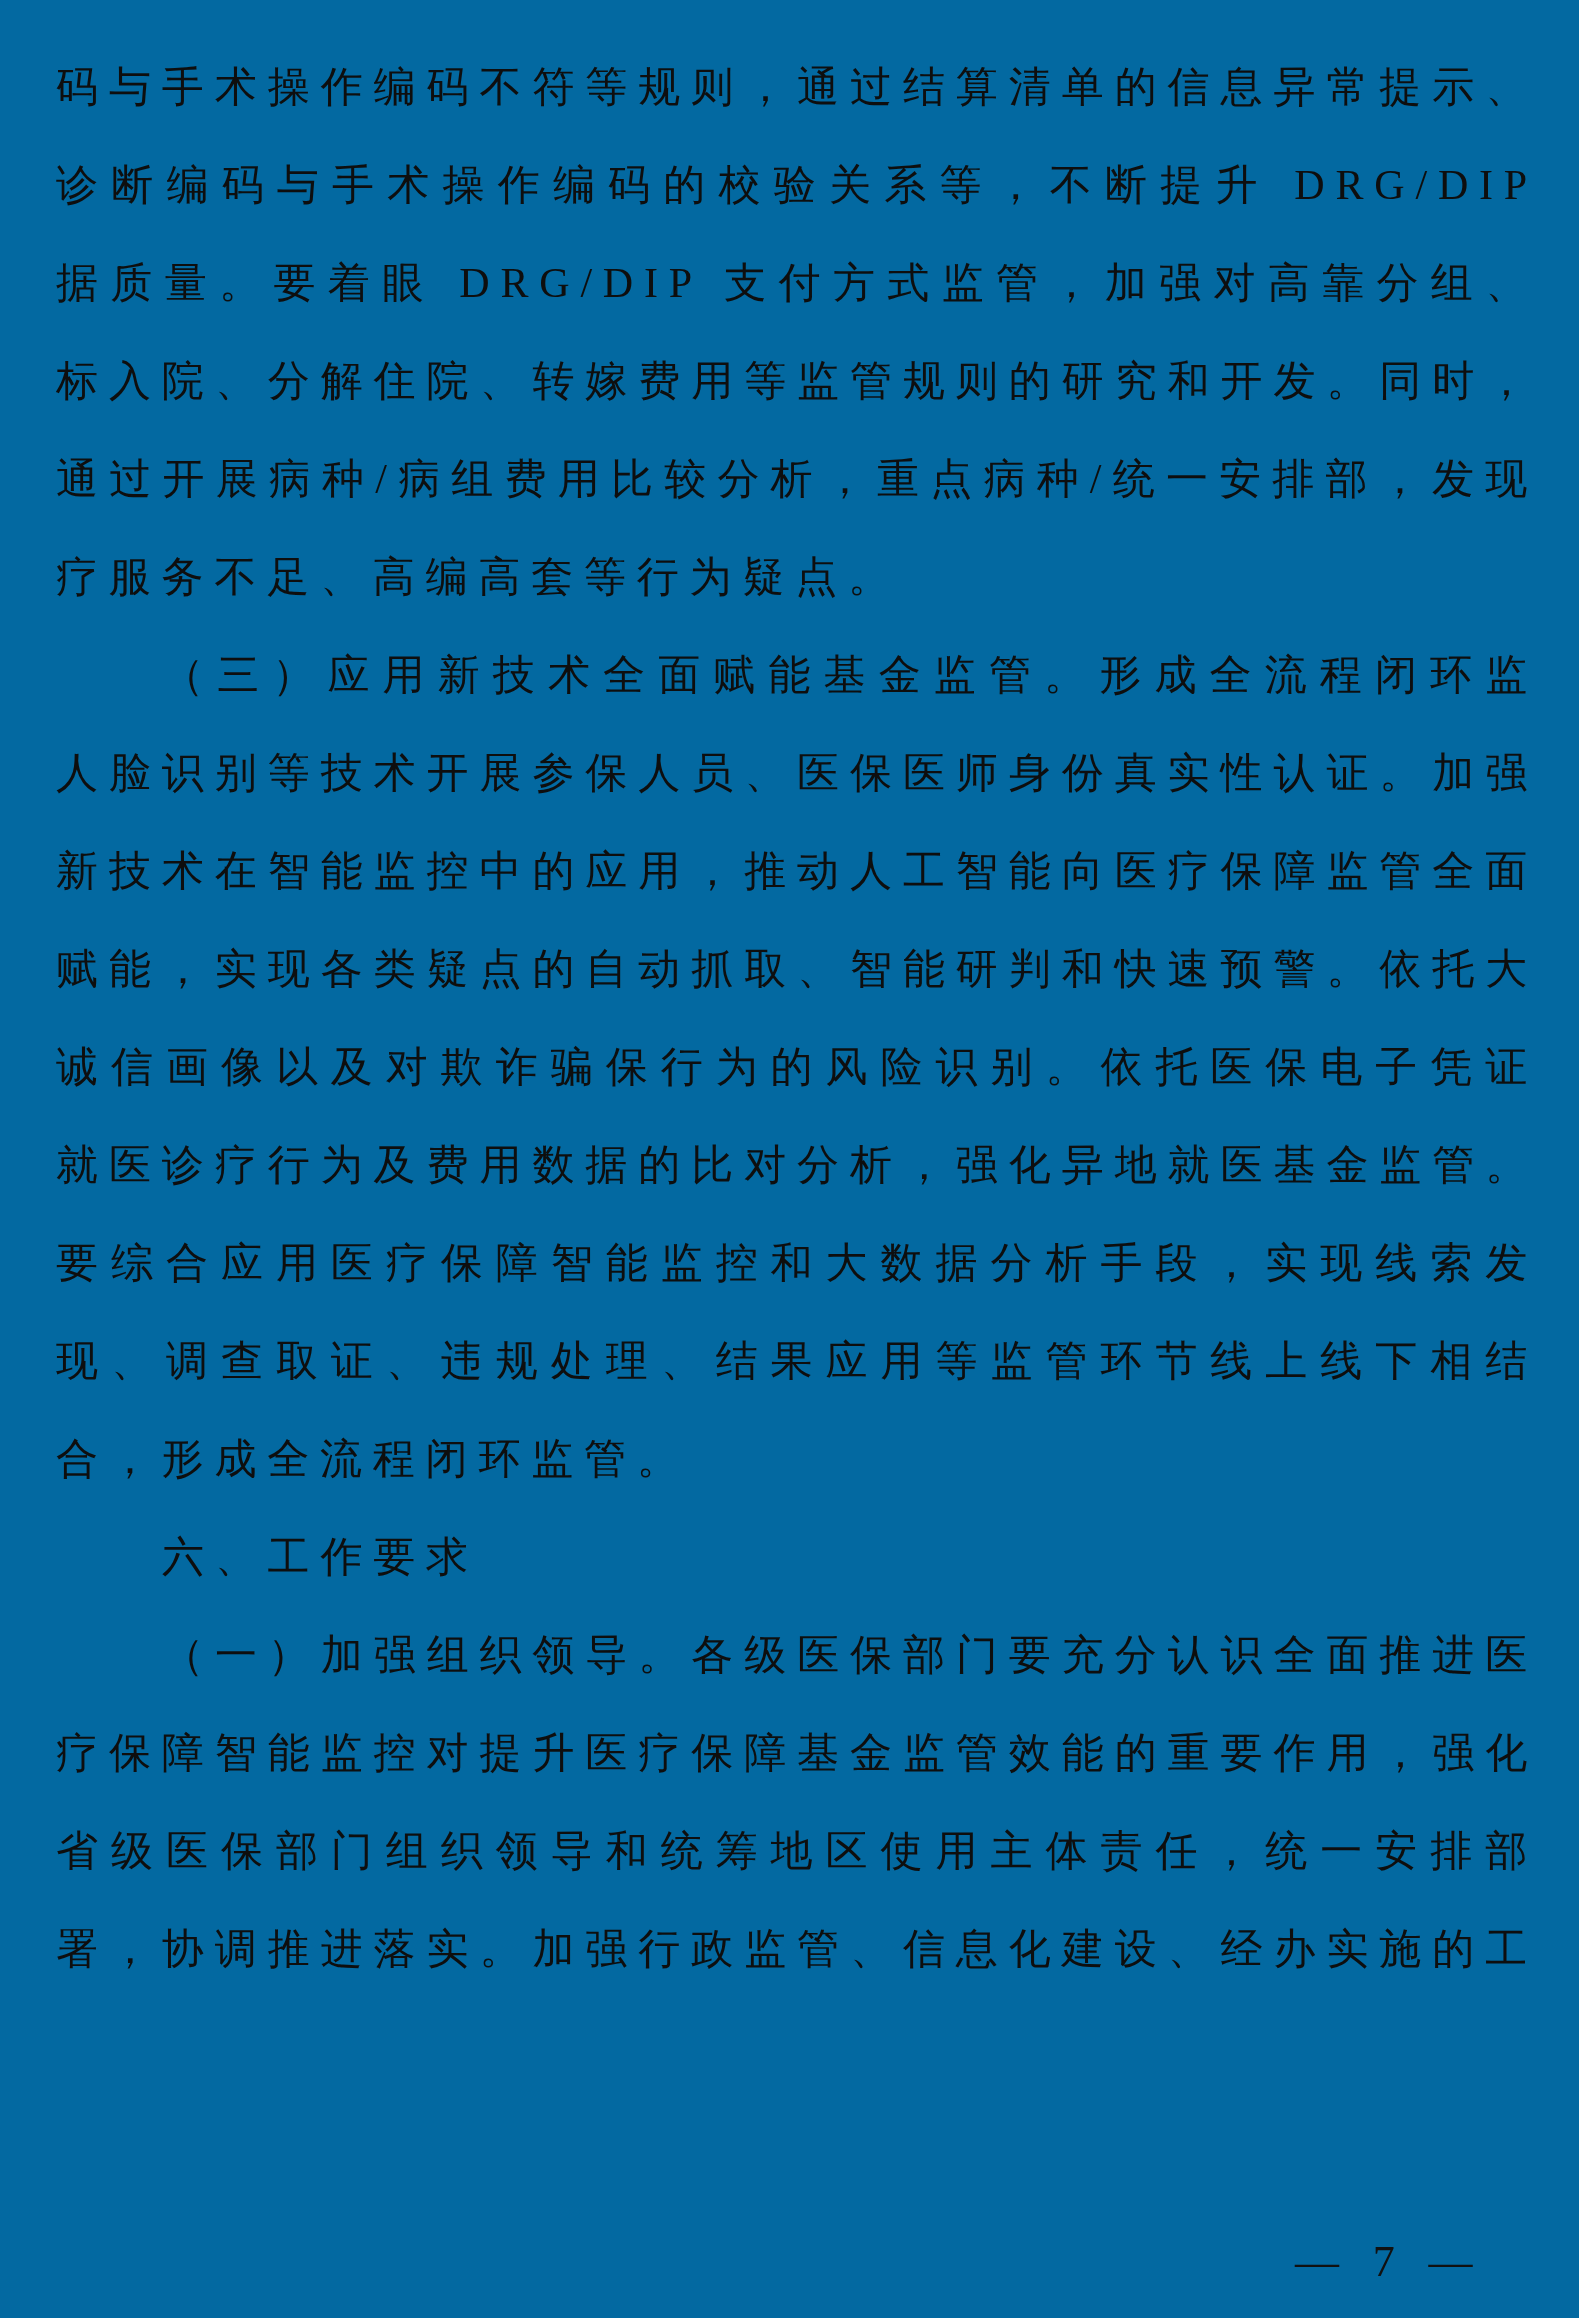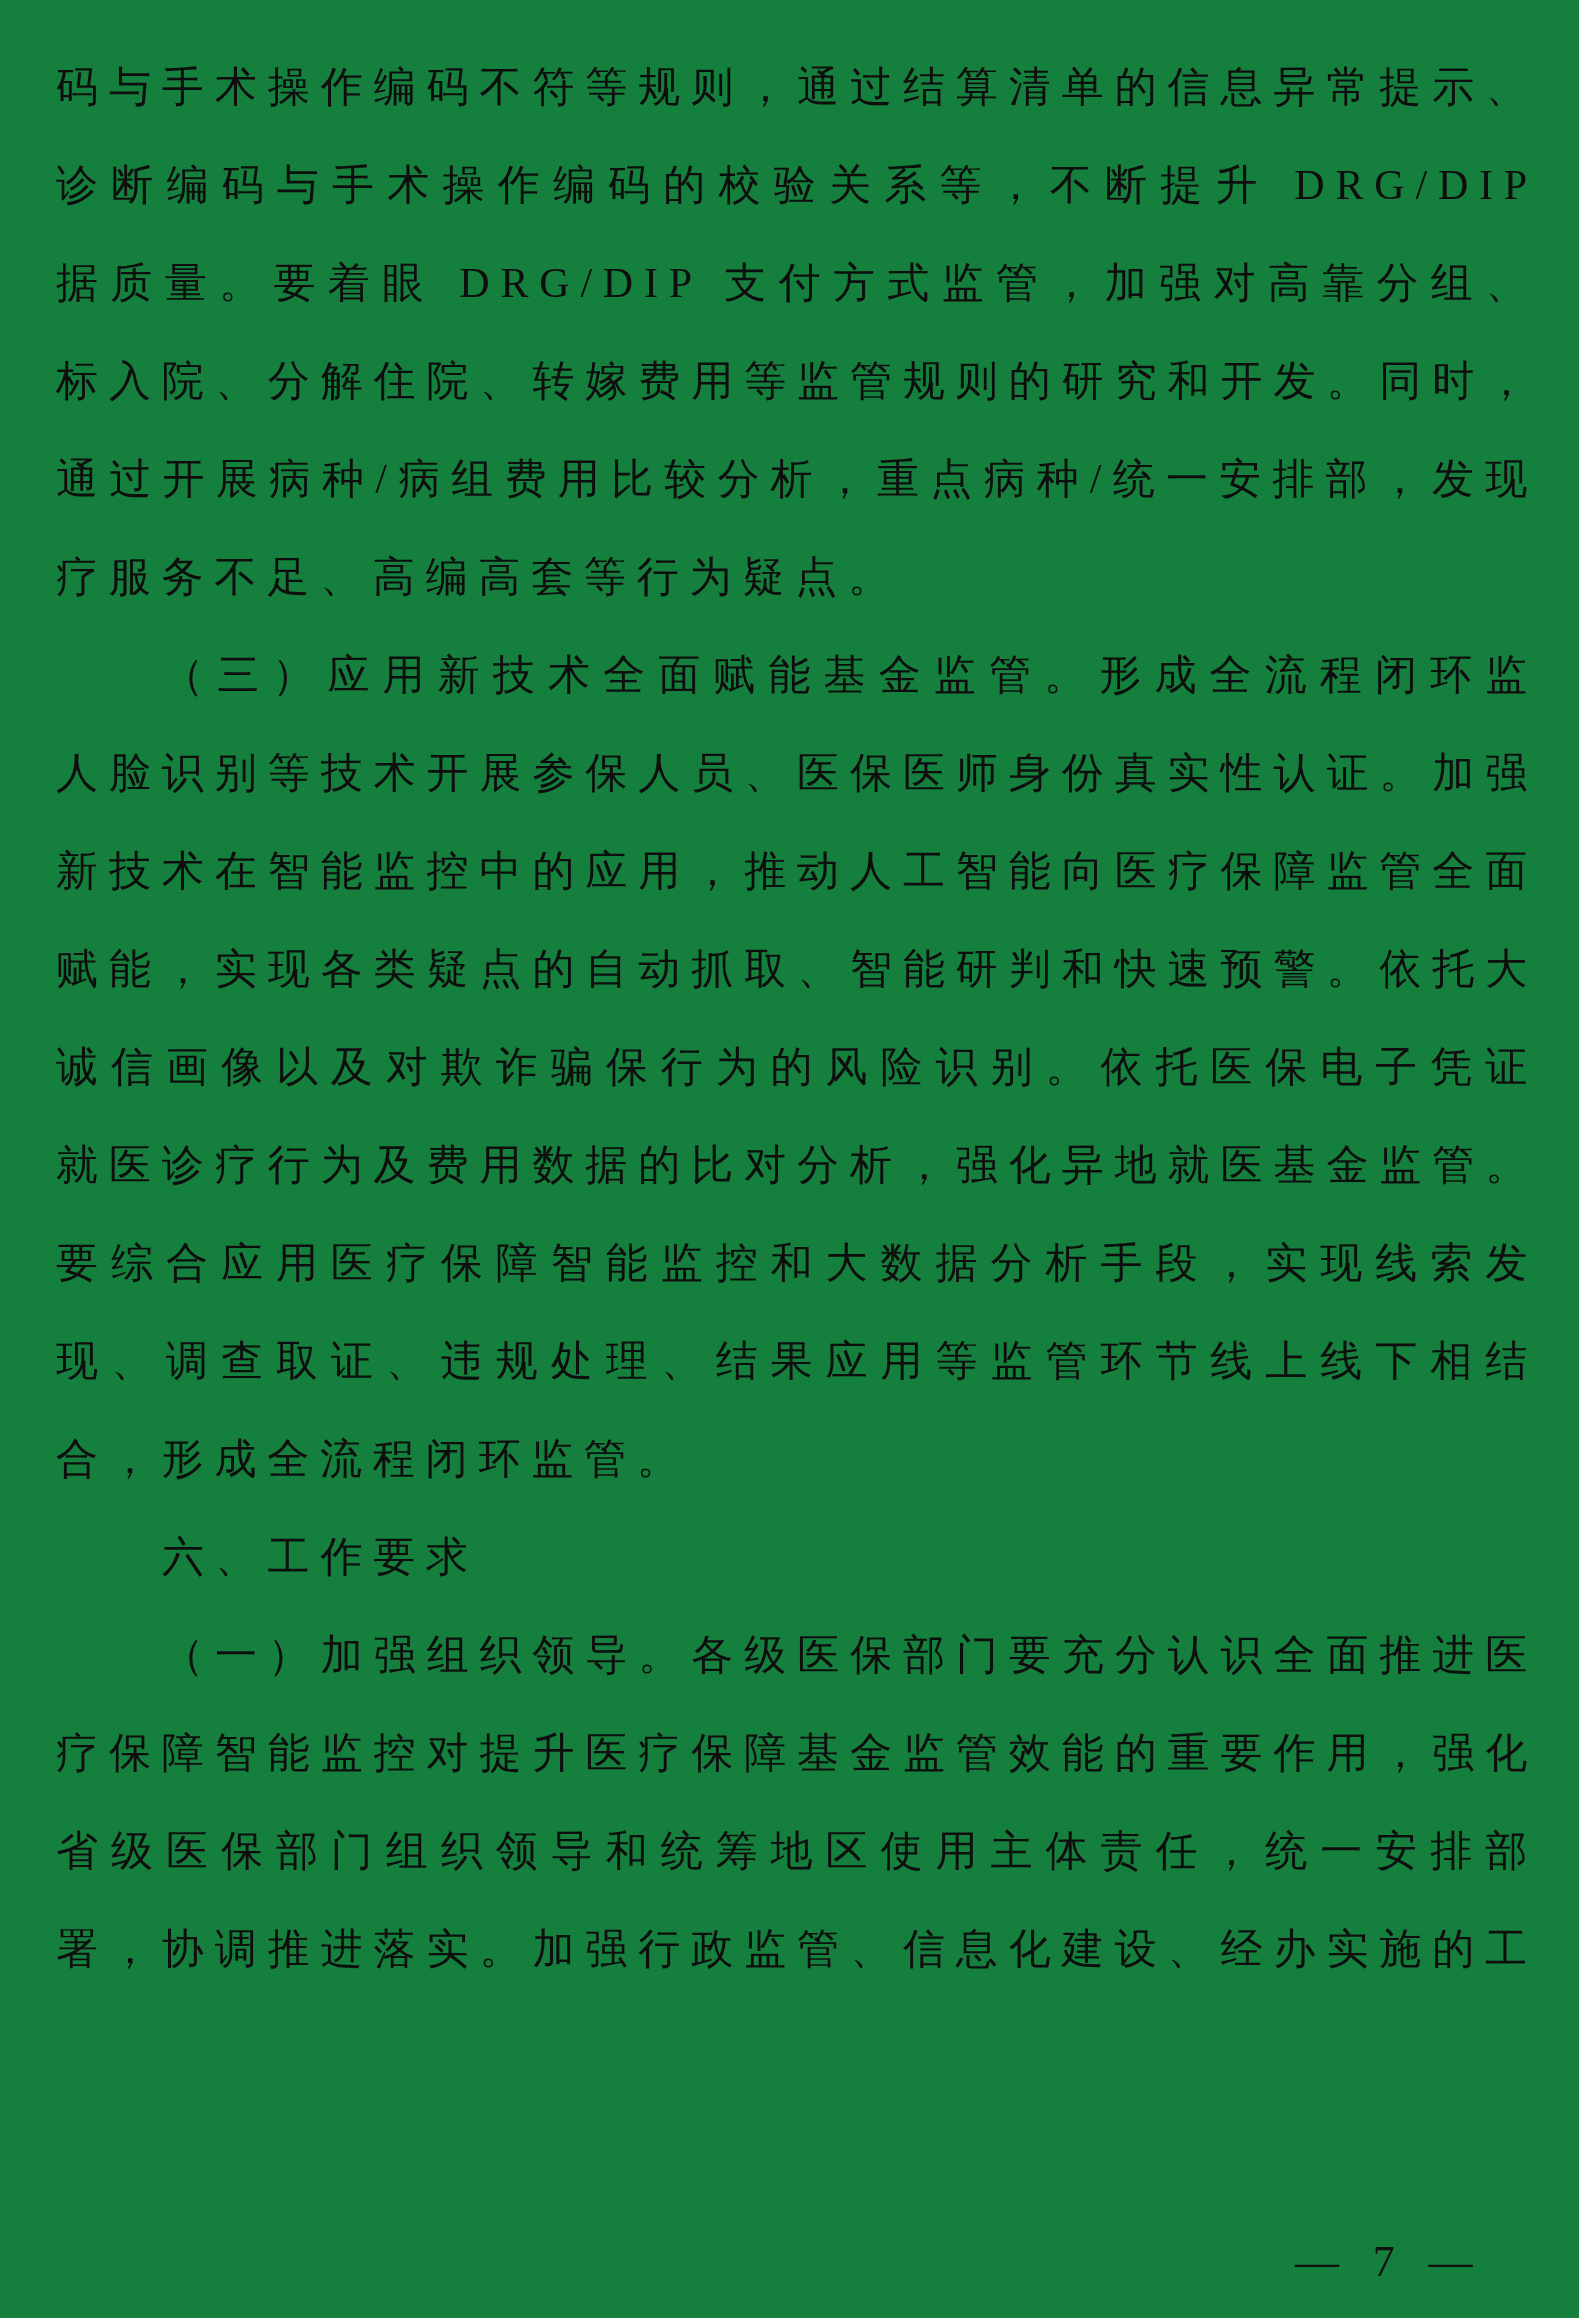"码与手术操作编码不符等规则，通过结算清单的信息异常提示、" .page { background: #15803d -> #0369a1 }
